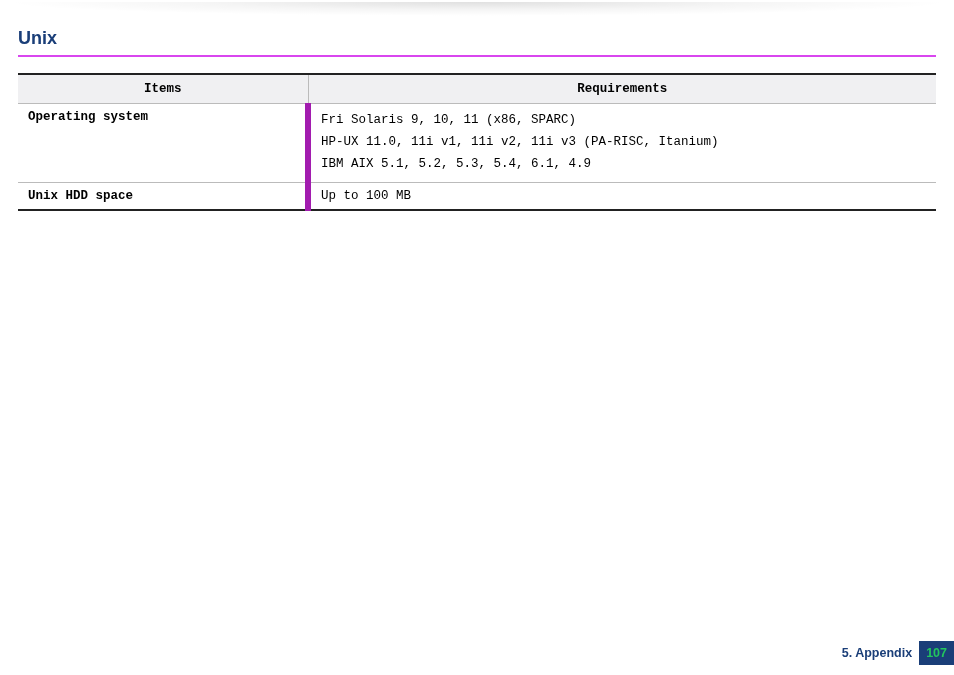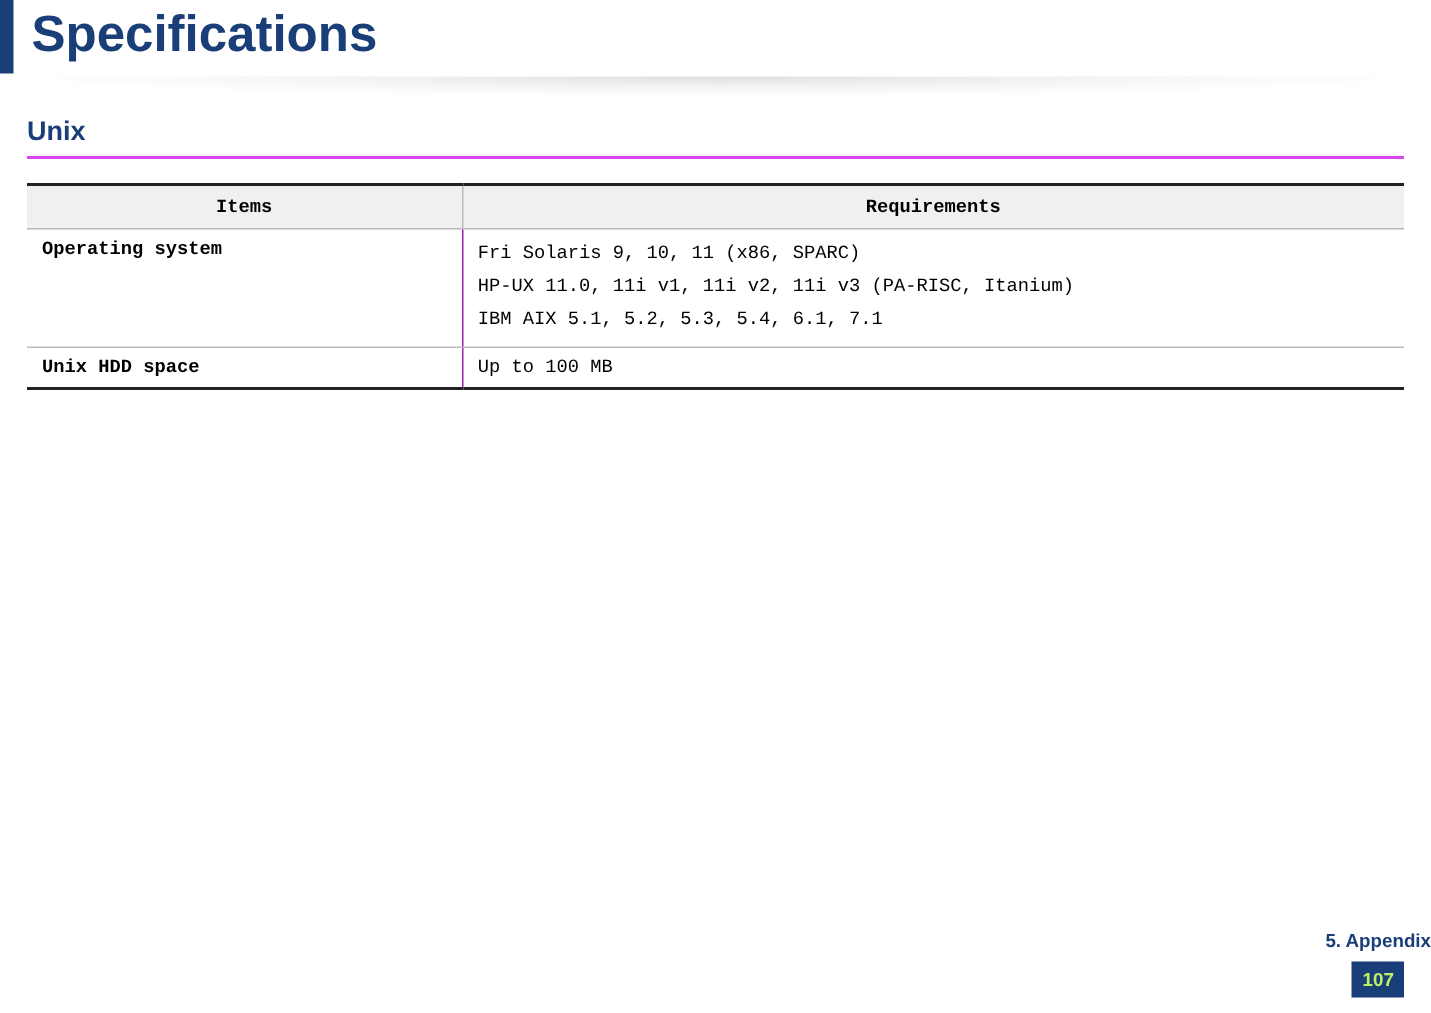"Specifications" div.title-bar { html: <div> <h1>Specifications</h1> </div> -> none }
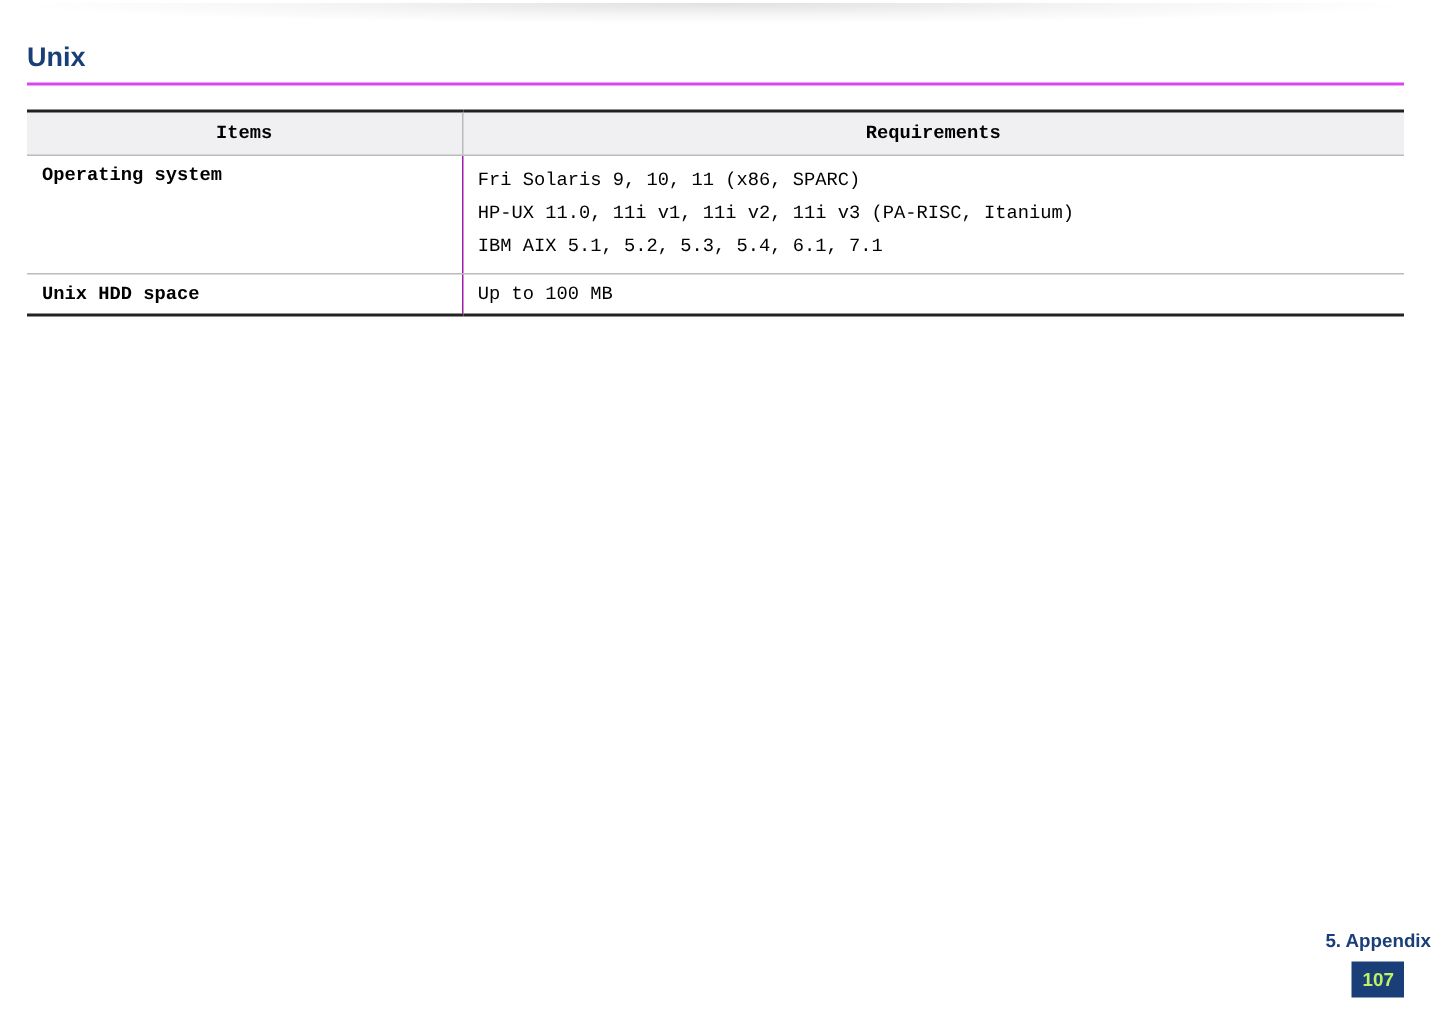"Operating system" table.spec td.item-col { border-right: 1px solid #a21caf -> 6px solid #a21caf }
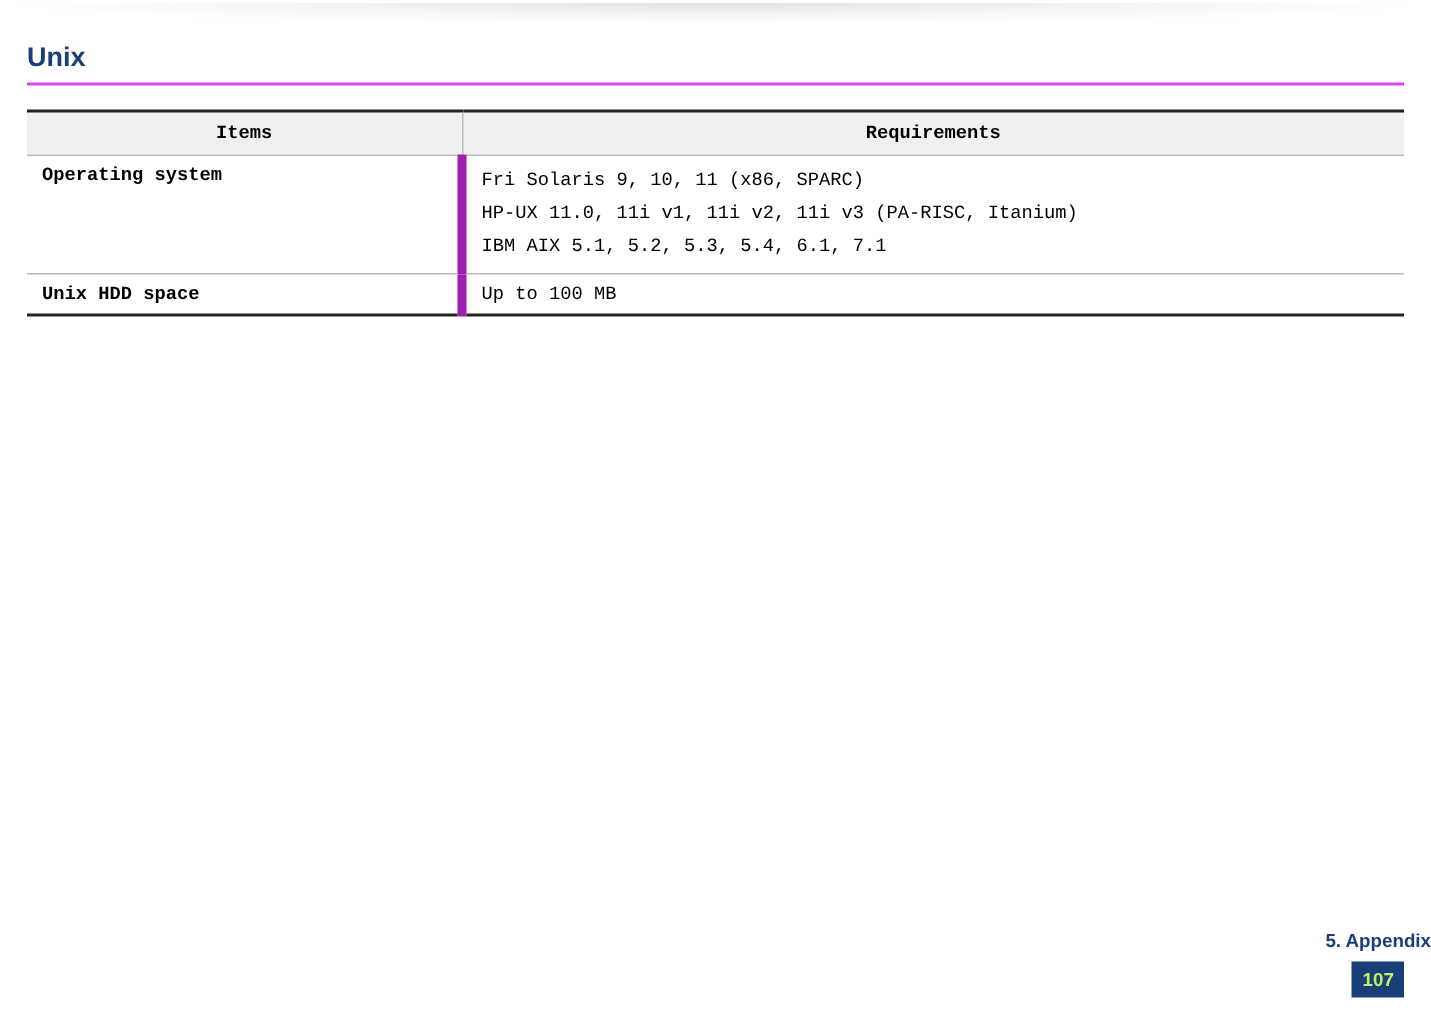"IBM AIX 5.1, 5.2, 5.3," div { text: 7.1 -> 4.9 }
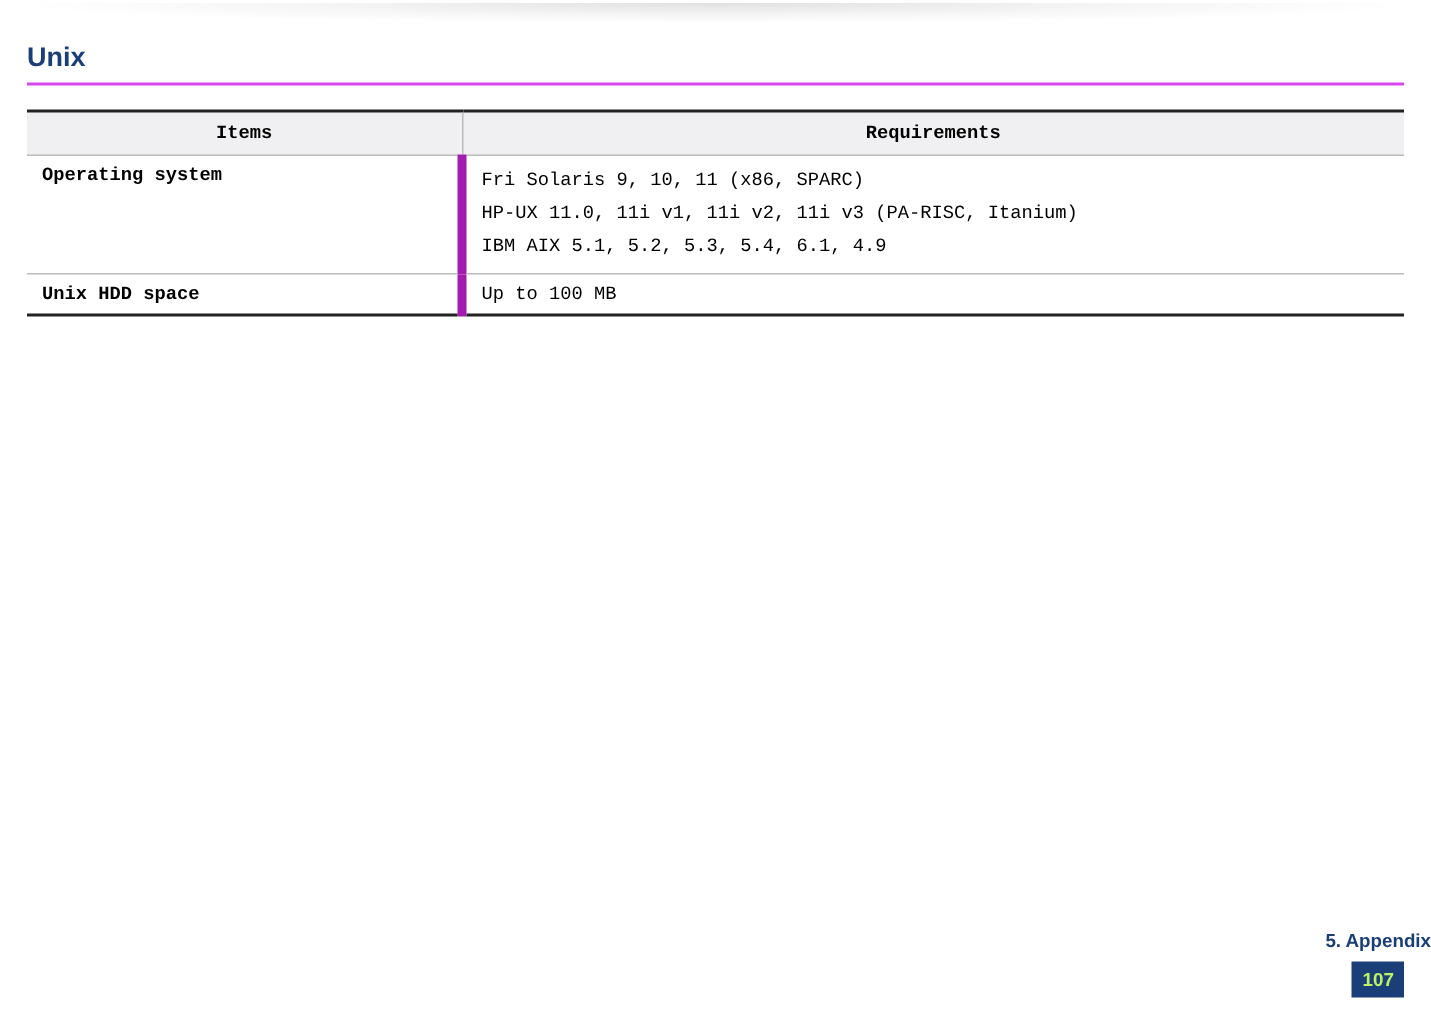"5. Appendix" .footer { flex-direction: column -> none }
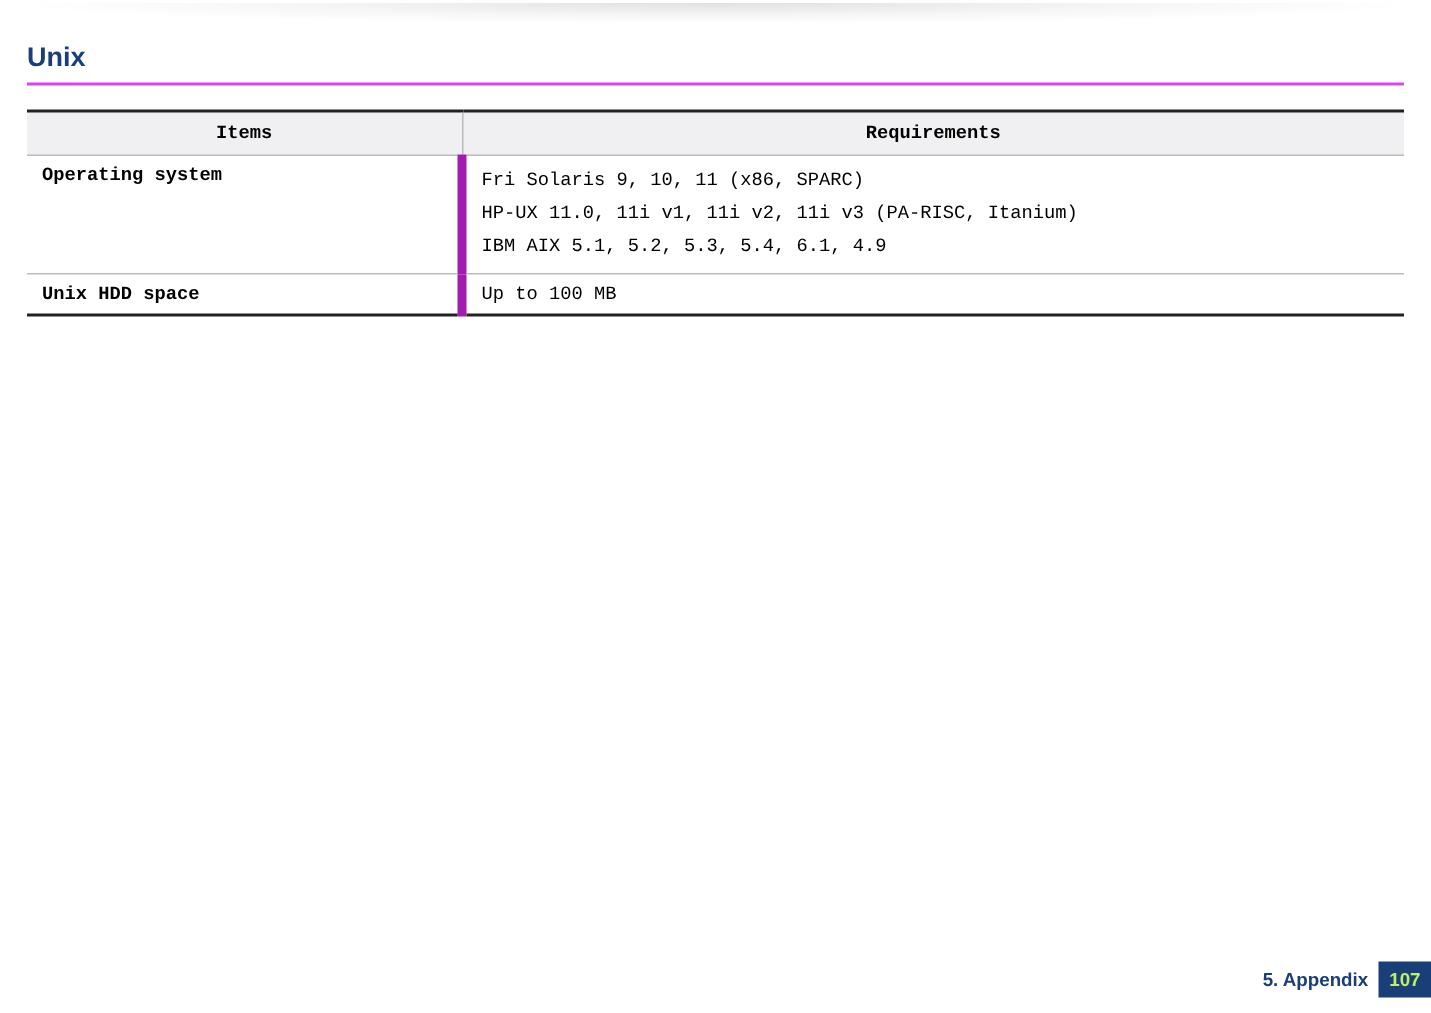"107" .footer-page { color: #bef264 -> #22c55e }
